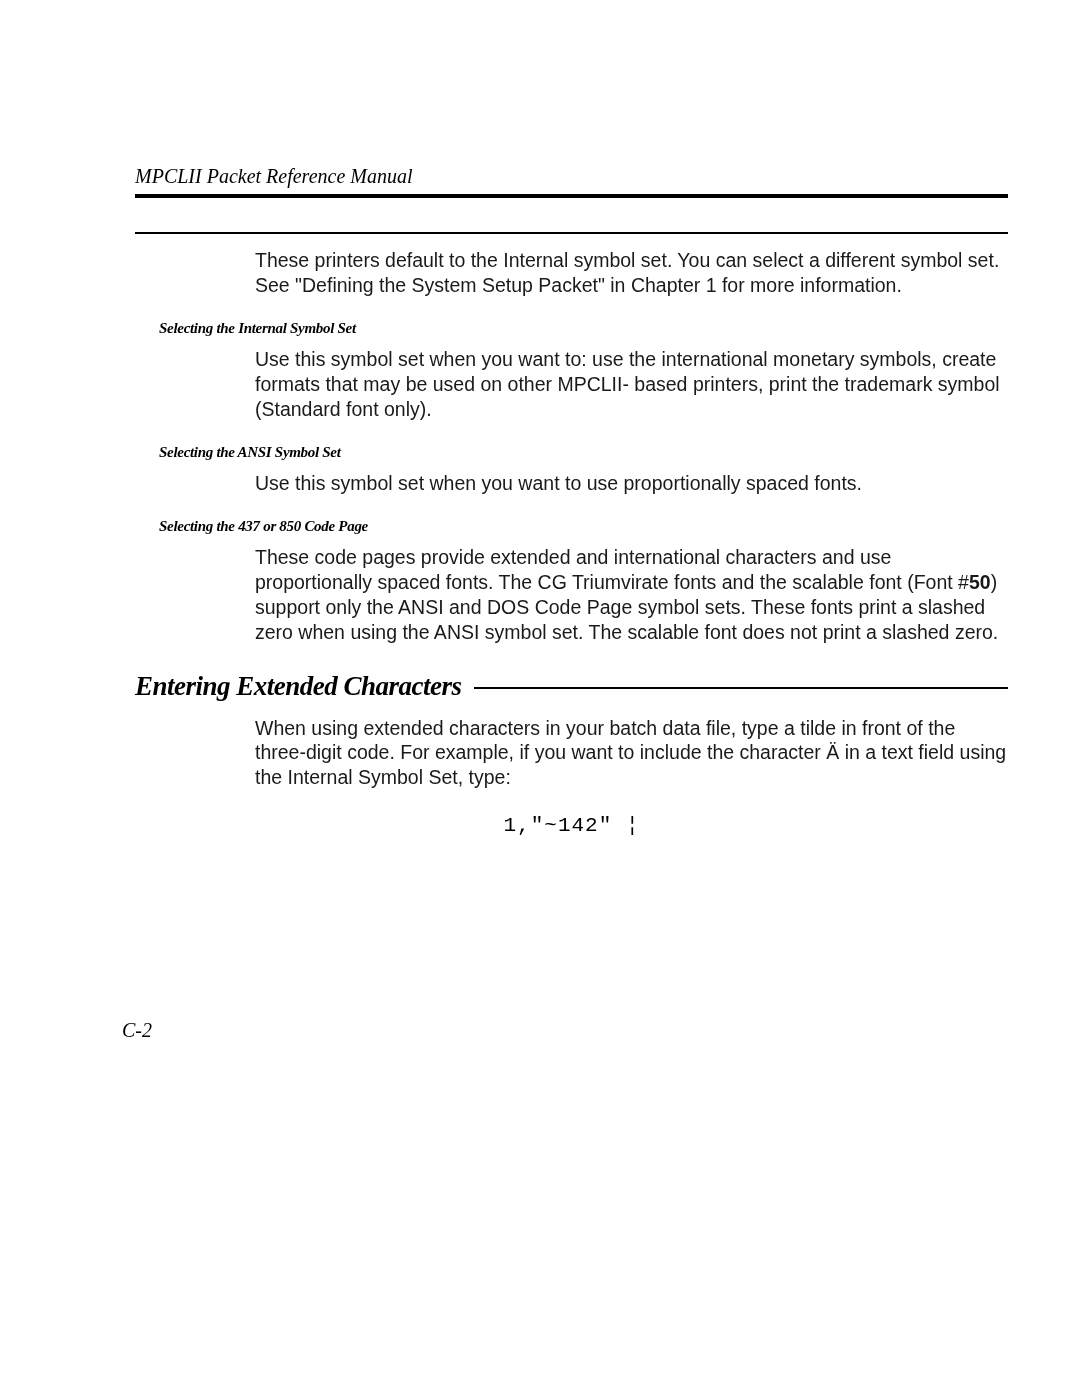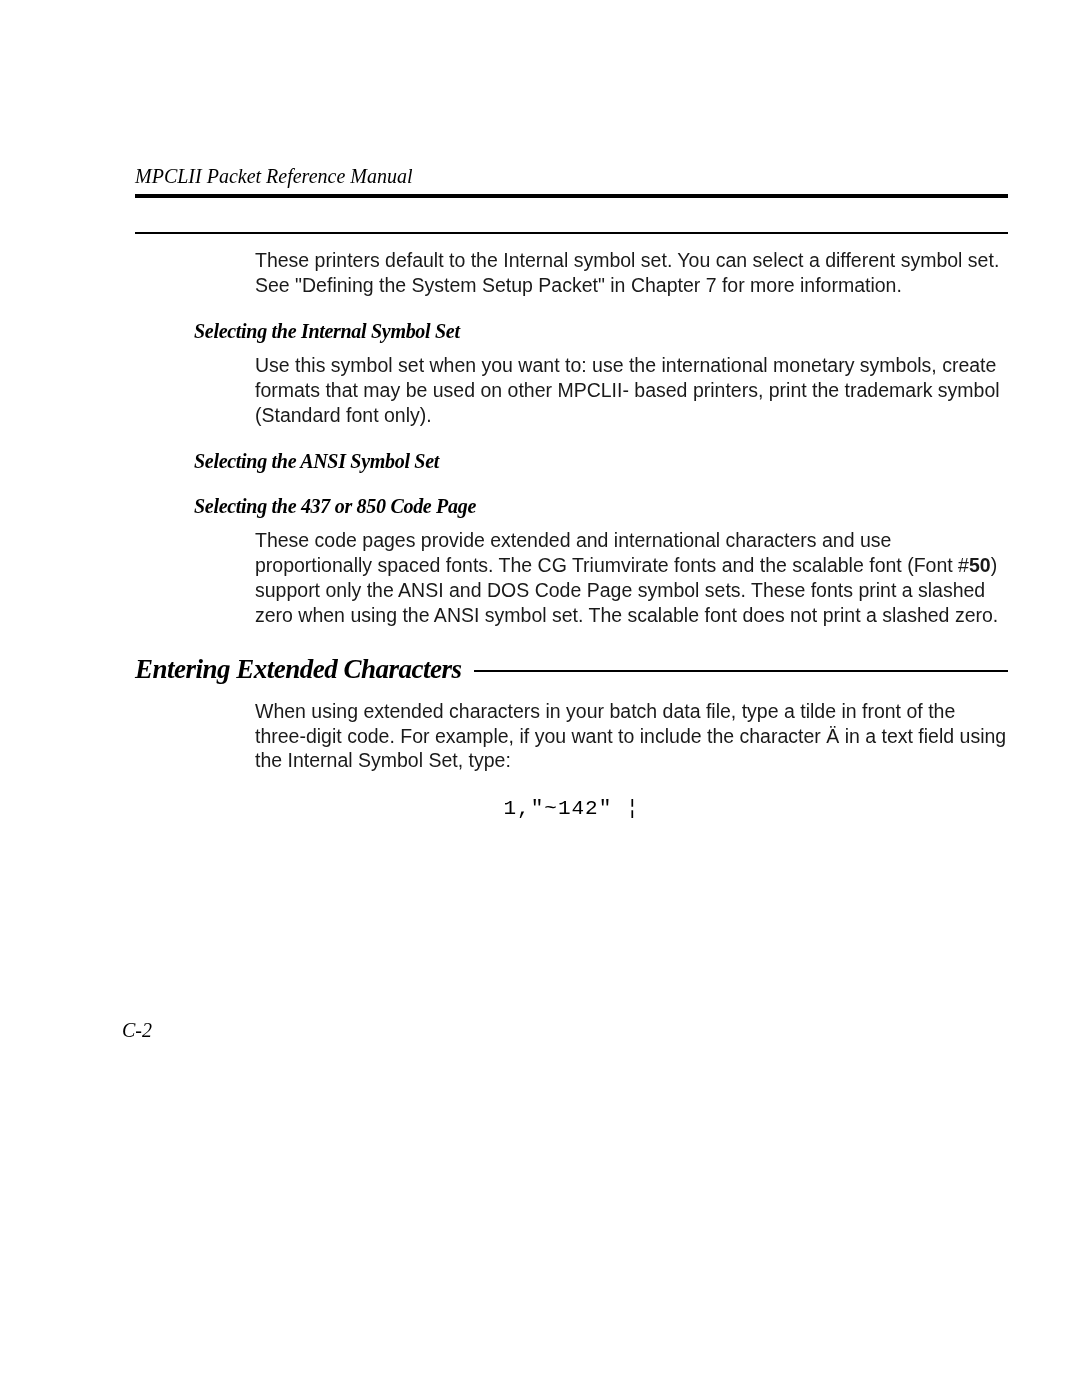"These printers default to the" p.body-para { text: 7 -> 1 }
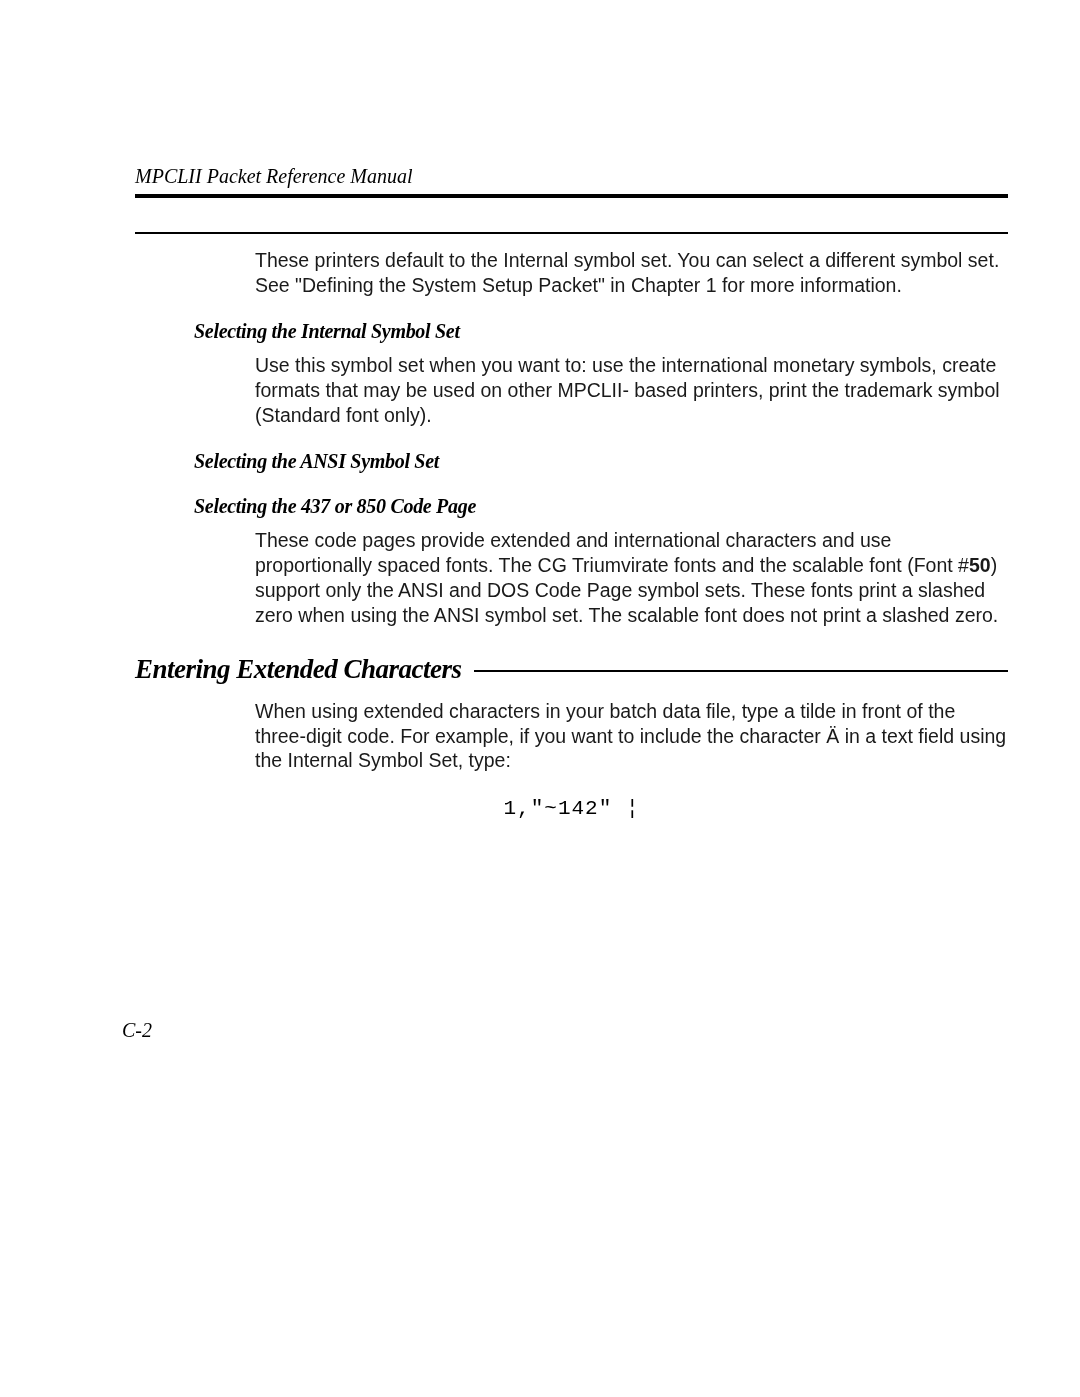"Selecting the Internal Symbol Set" .sub-head { font-size: 20px -> 15px; margin: 22px 0 10px 59px -> 22px 0 10px 24px }
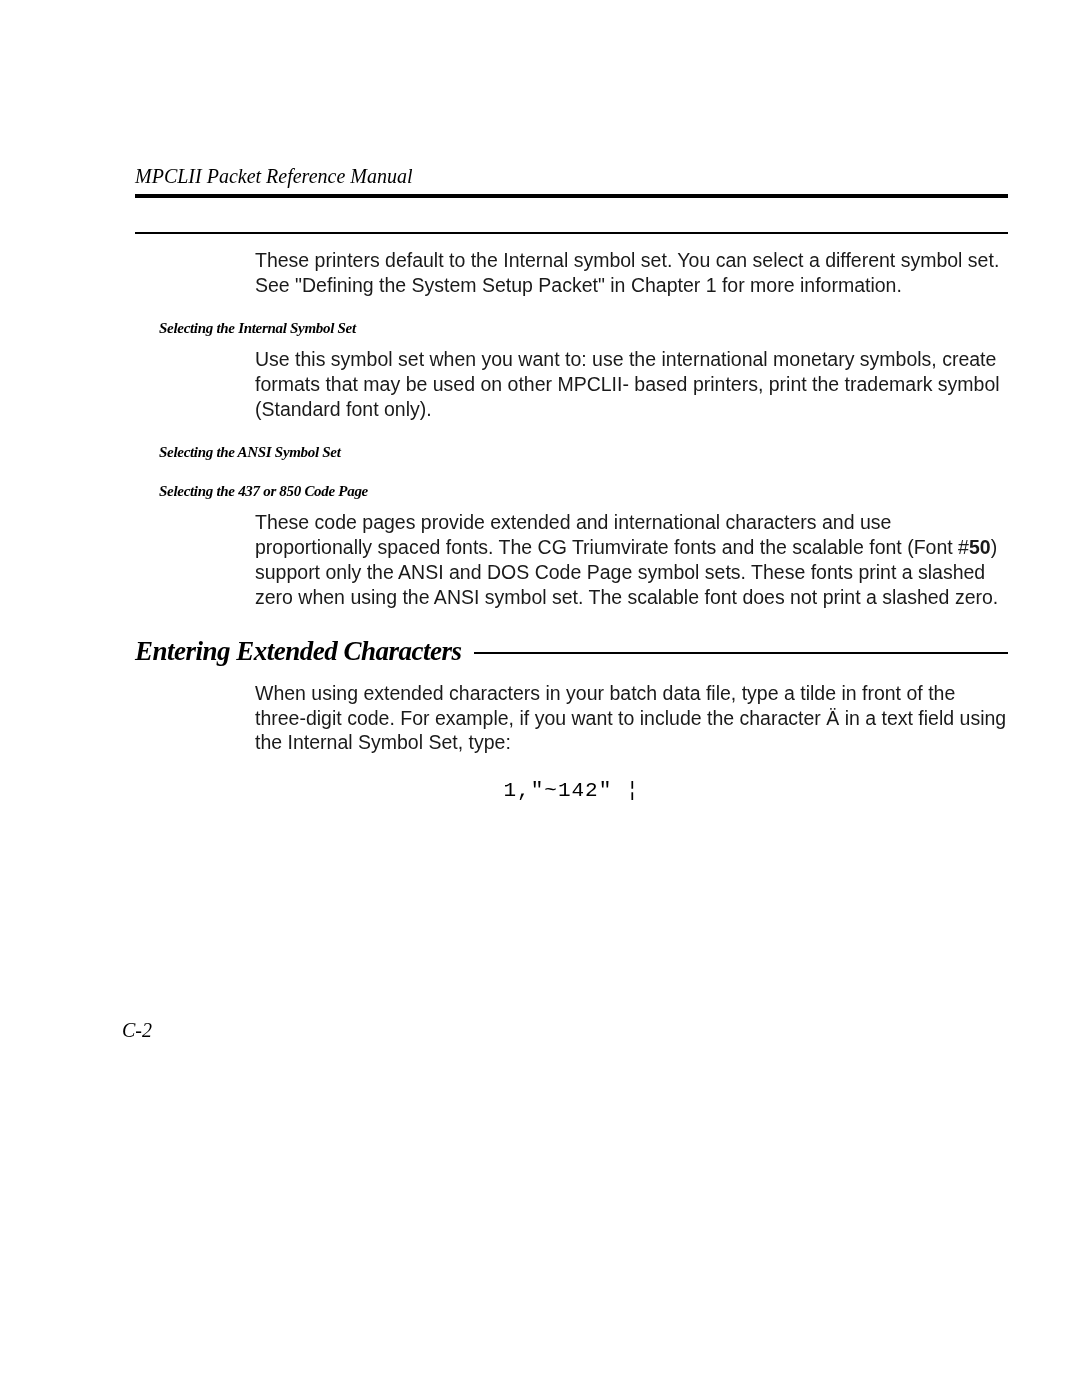"Use this symbol set when you want to" p.body-para { html: none -> <p>Use this symbol set when you want to use proportionally spaced fonts.</p> }
